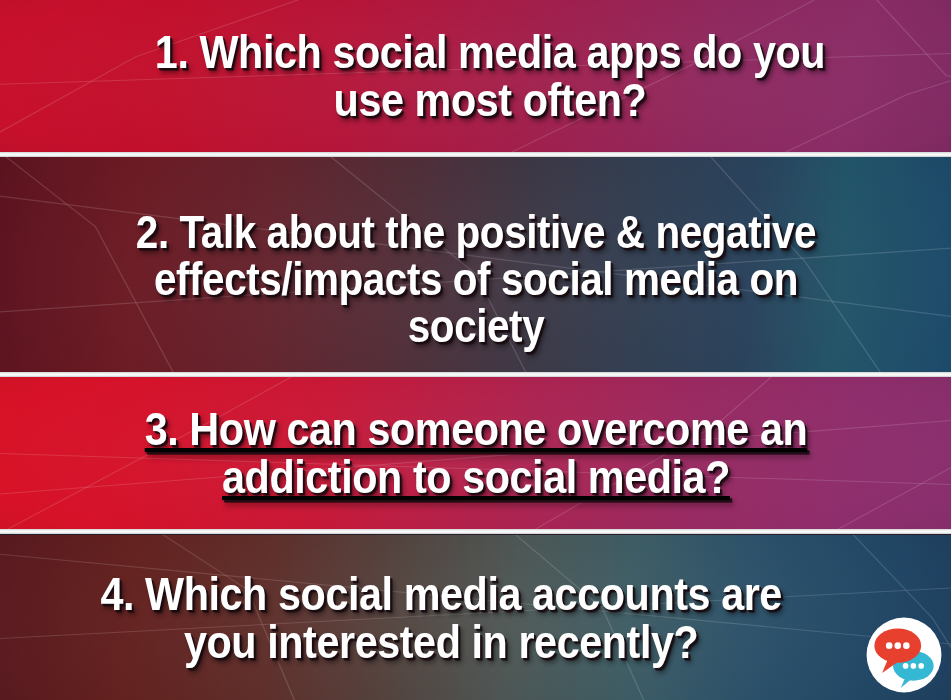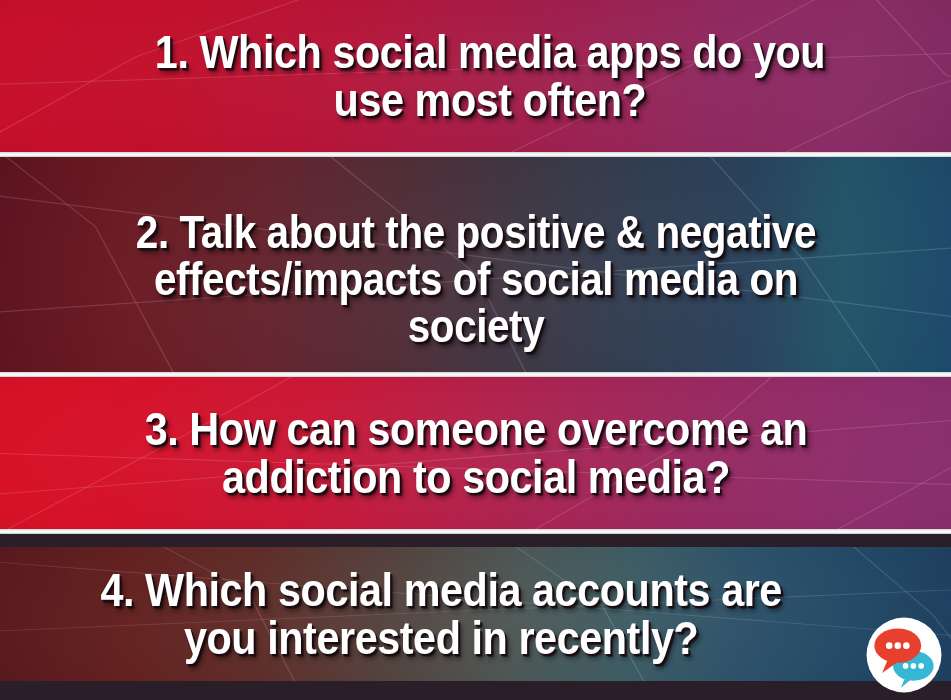"3. How can someone overcome" .band3 { text-decoration: none -> underline }
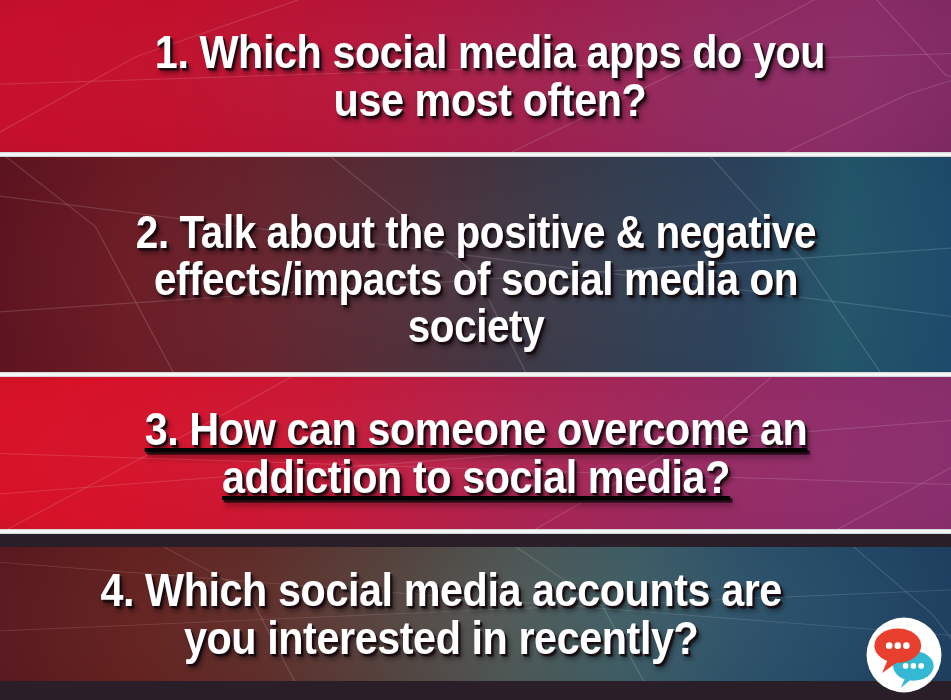"4. Which social media accounts" .band4 { height: 134px -> 165px; margin-top: 12px -> none }
